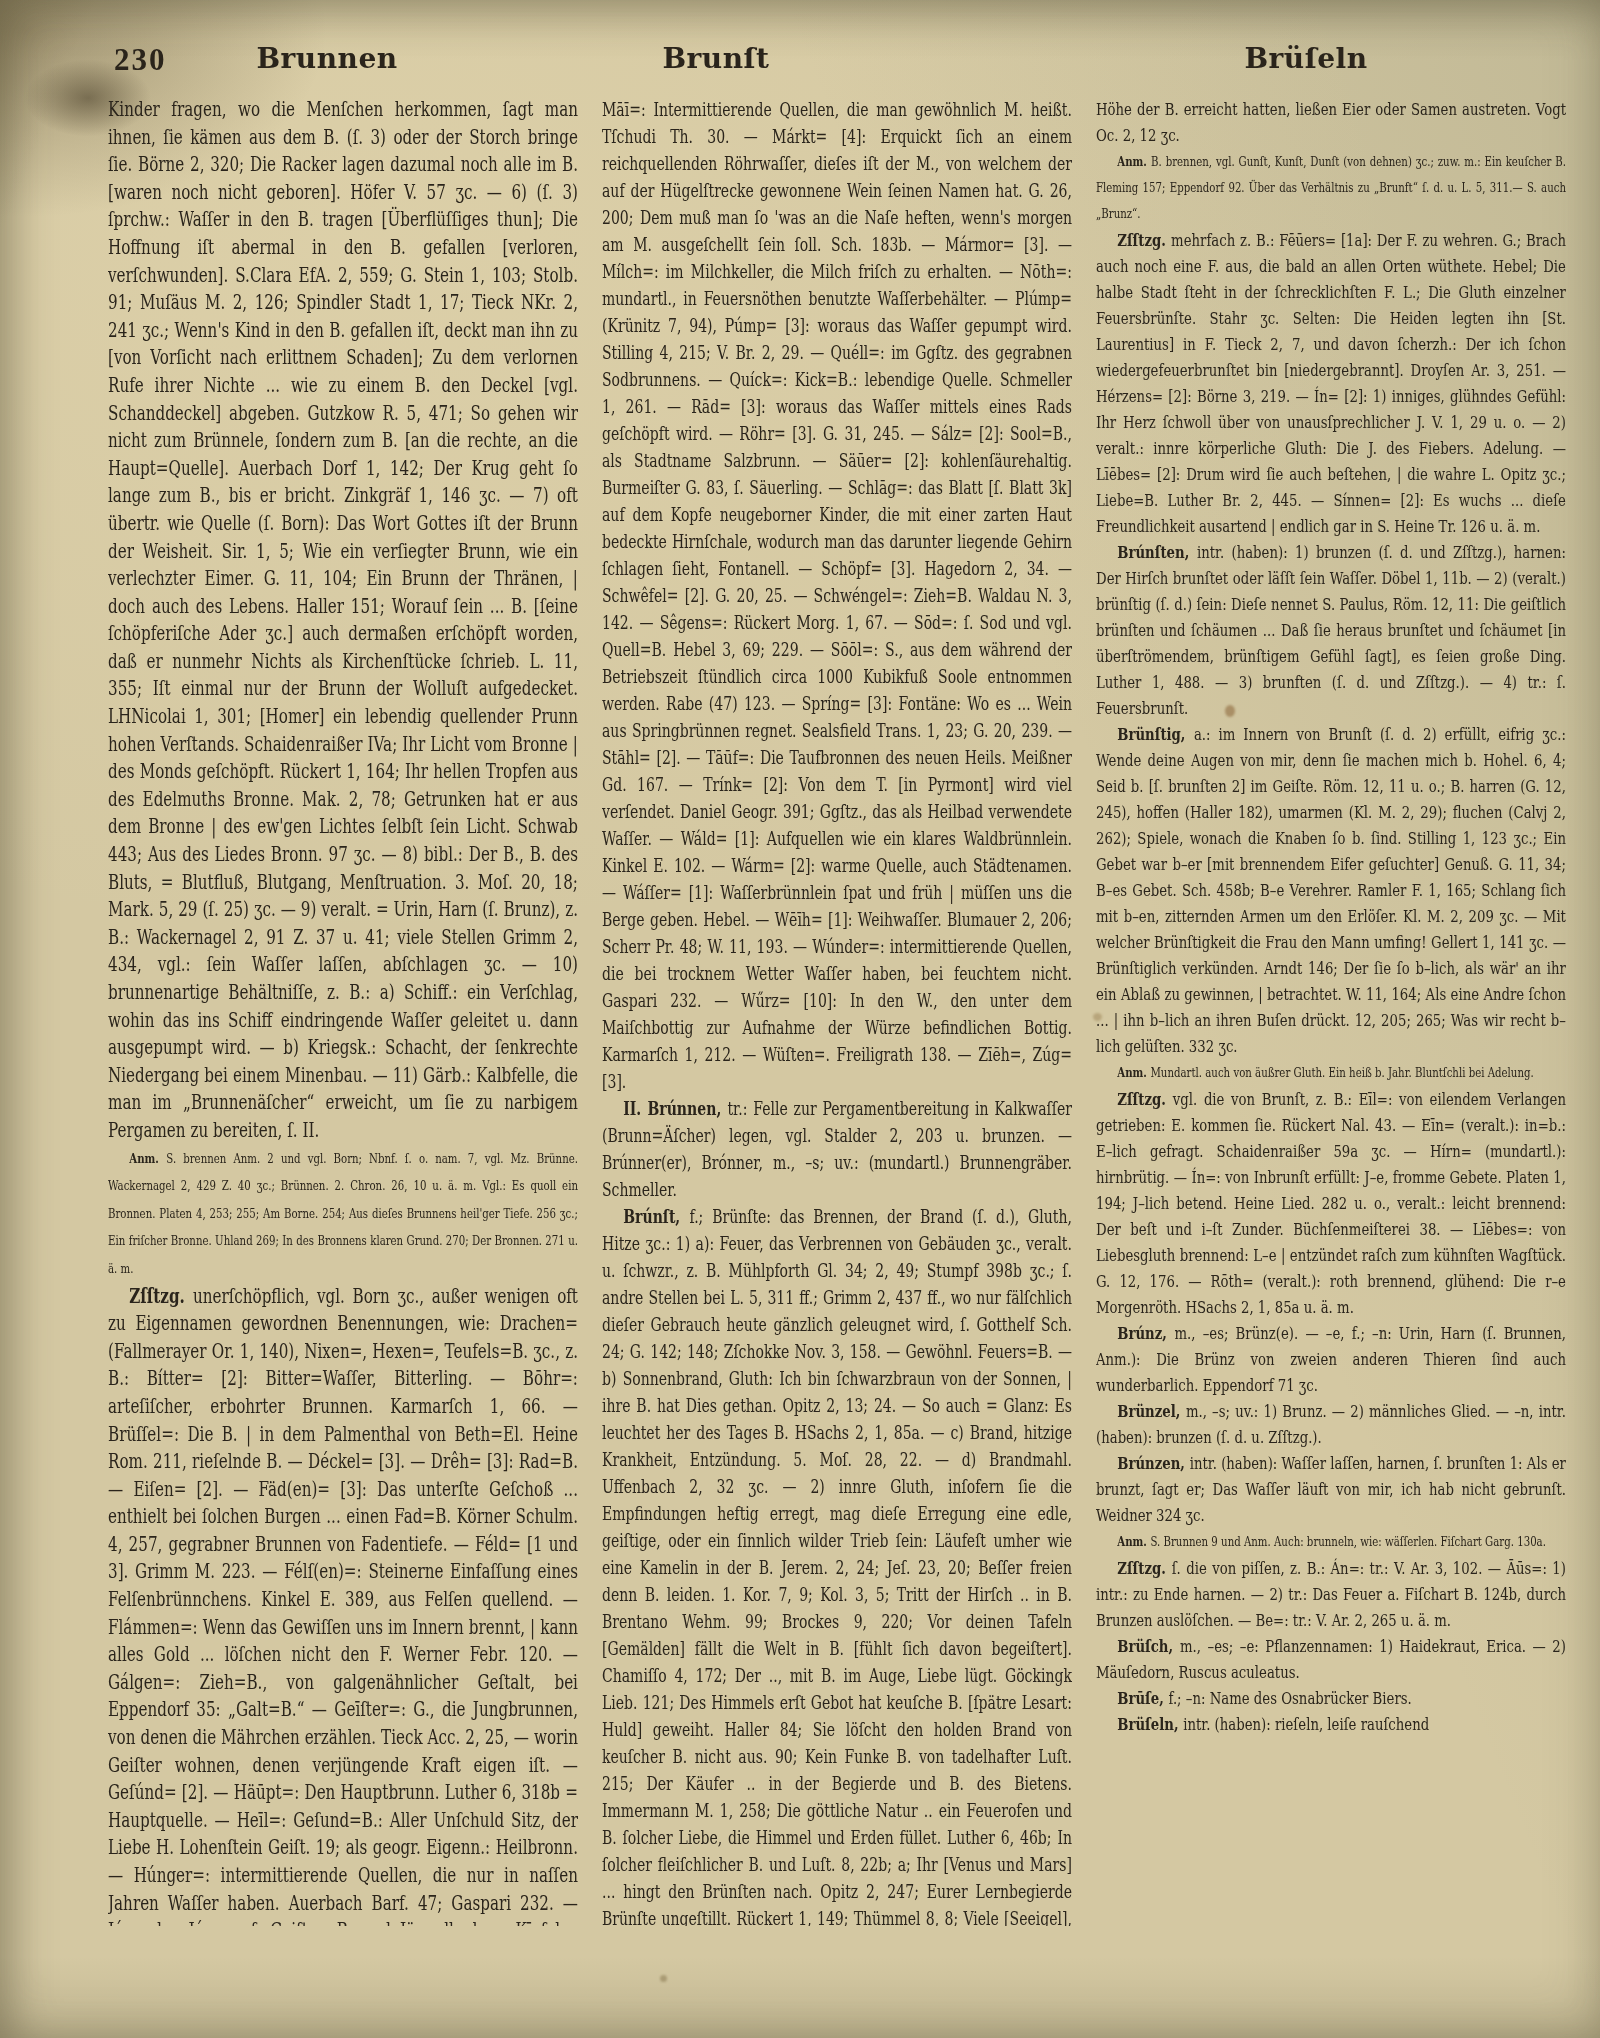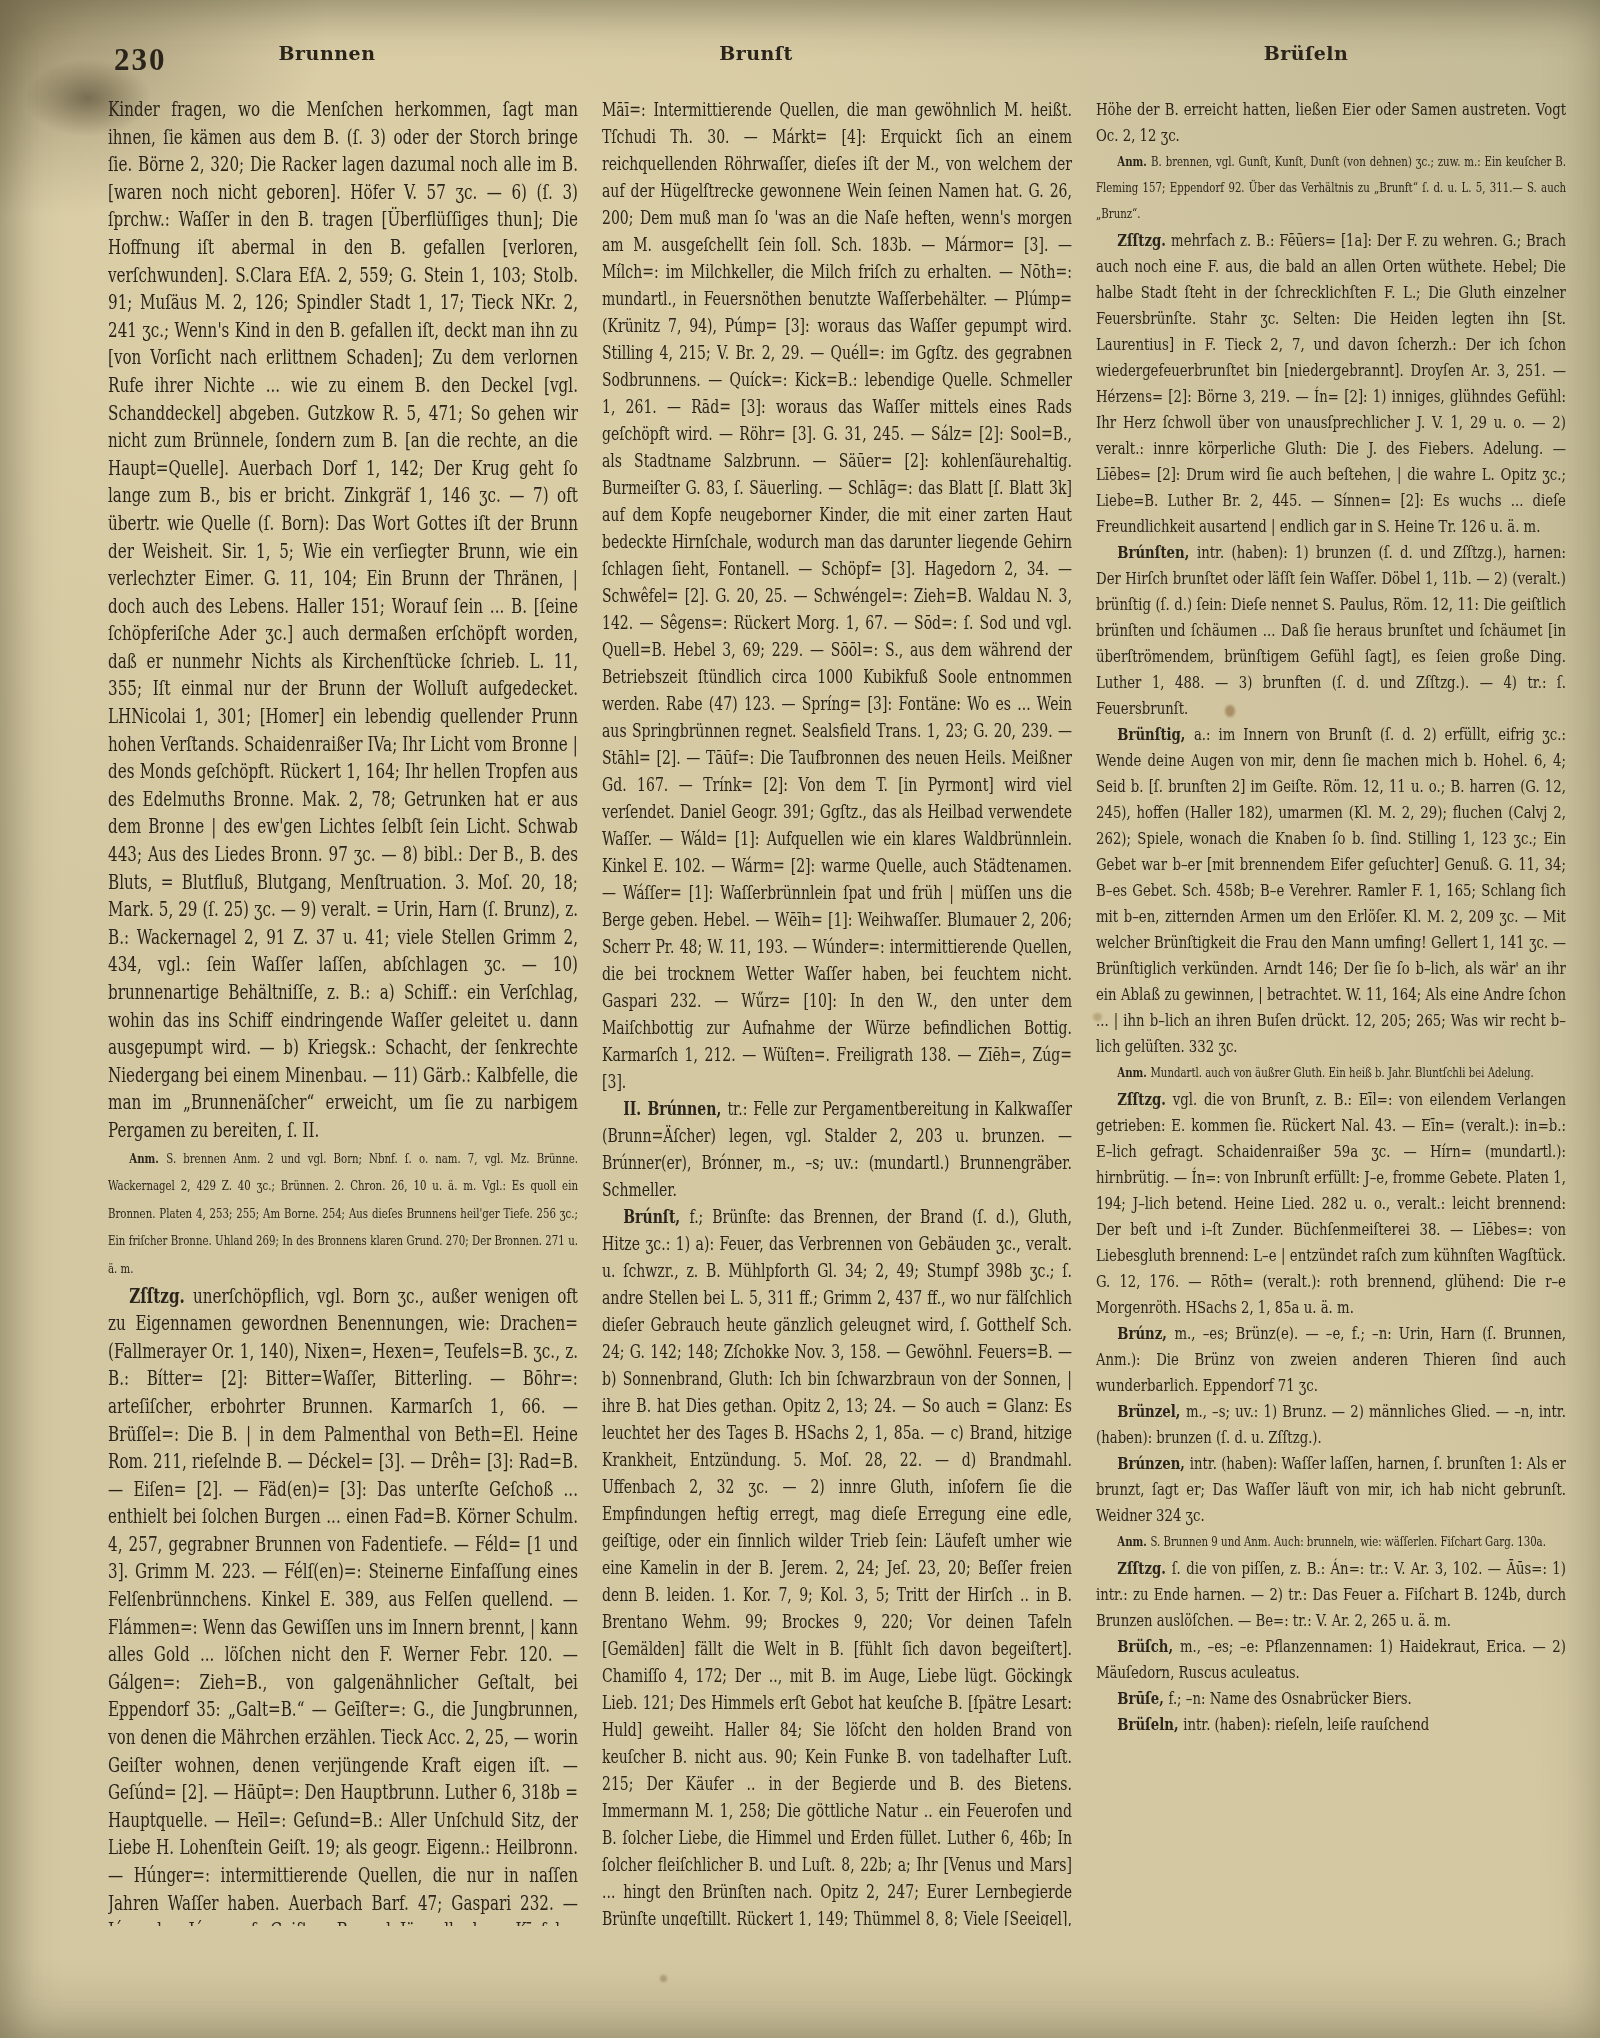"Brunnen" .head { font-size: 19px -> 28px }
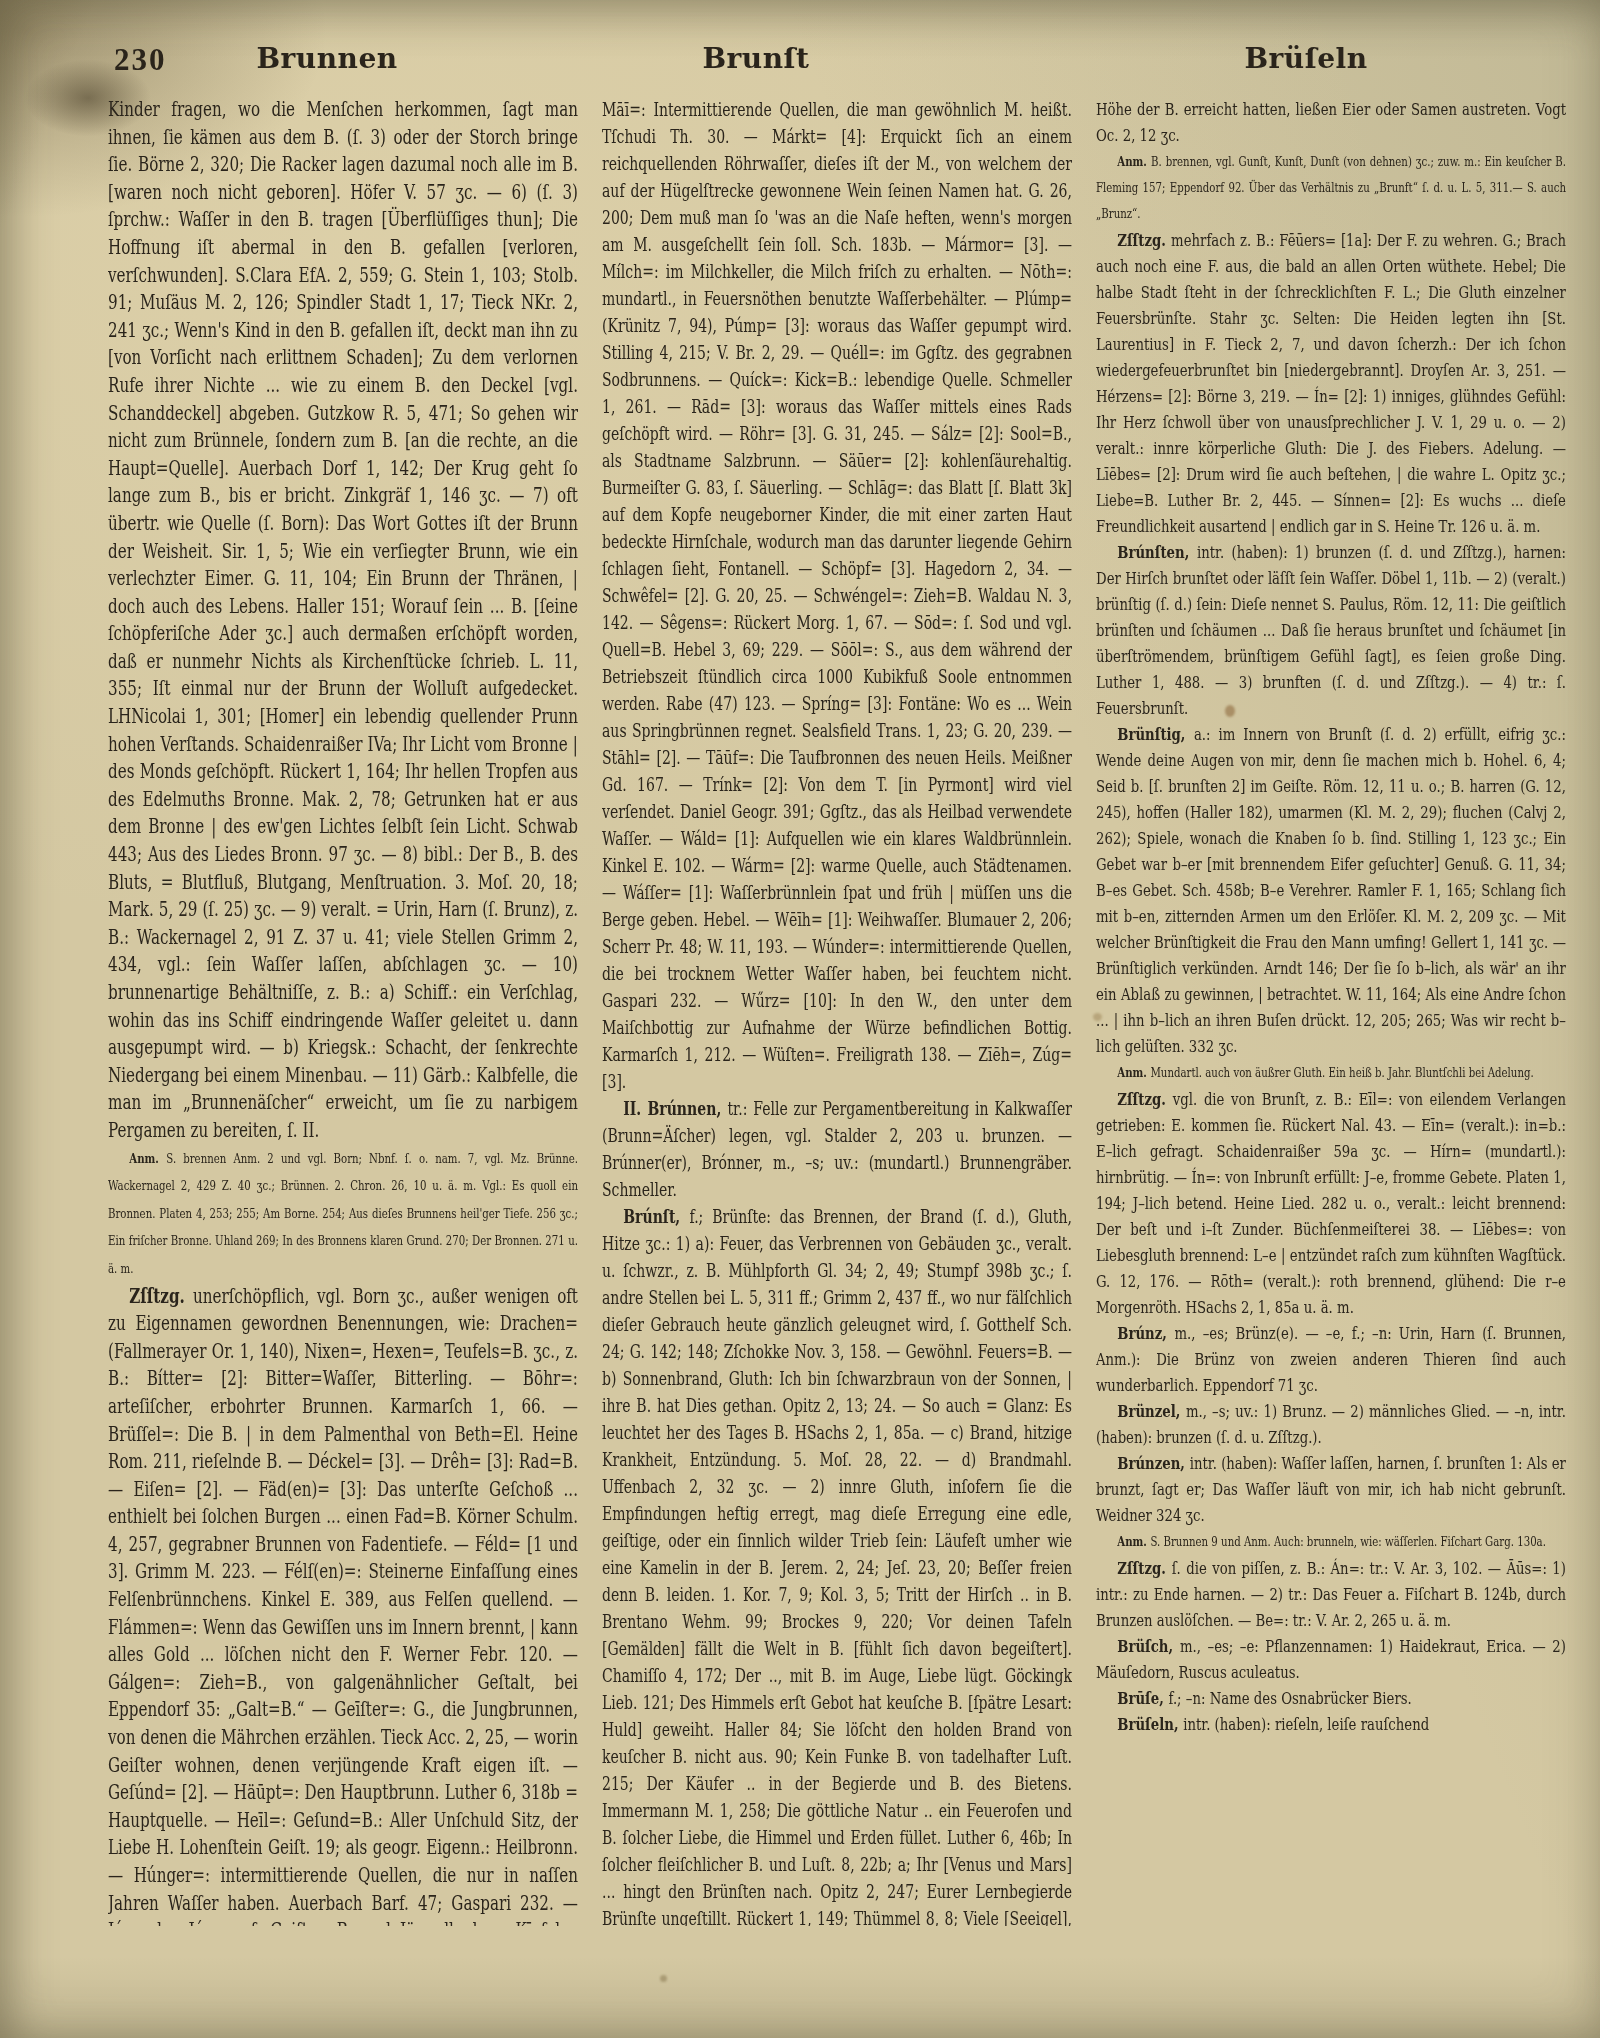"Brunſt" .head-2 { left: 756px -> 716px }
